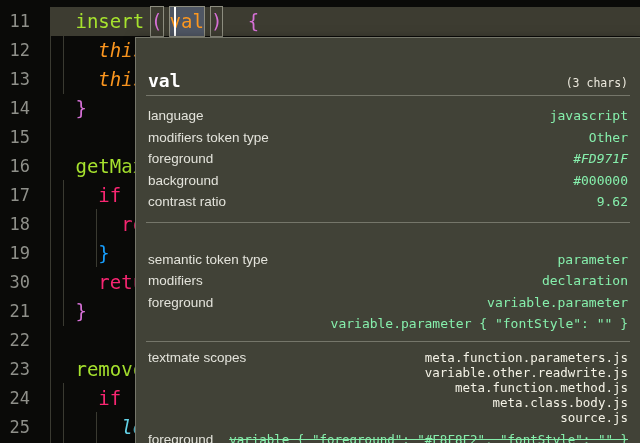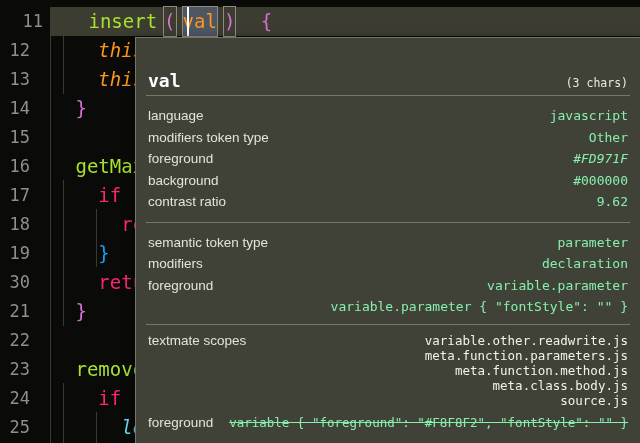"11" .line.current { padding-left: 13px -> none }
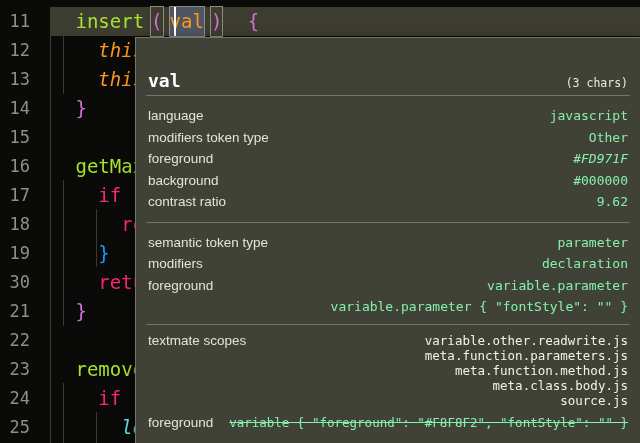"semantic token type" .sec2 { padding: 9px 2px 6px -> 26px 2px 6px }
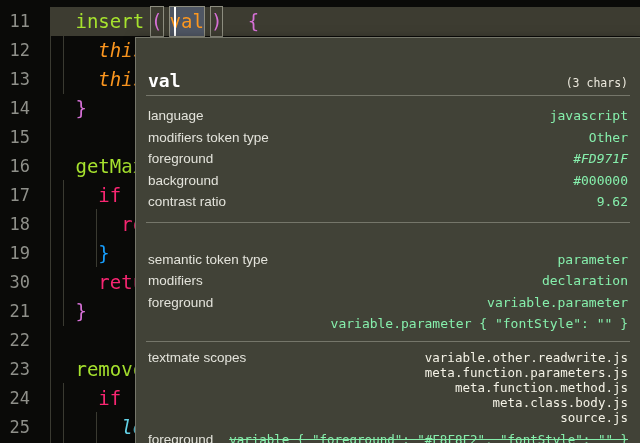"variable.other.readwrite.js" div { order: before "meta.function.parameters.js" -> after "meta.function.parameters.js" }
